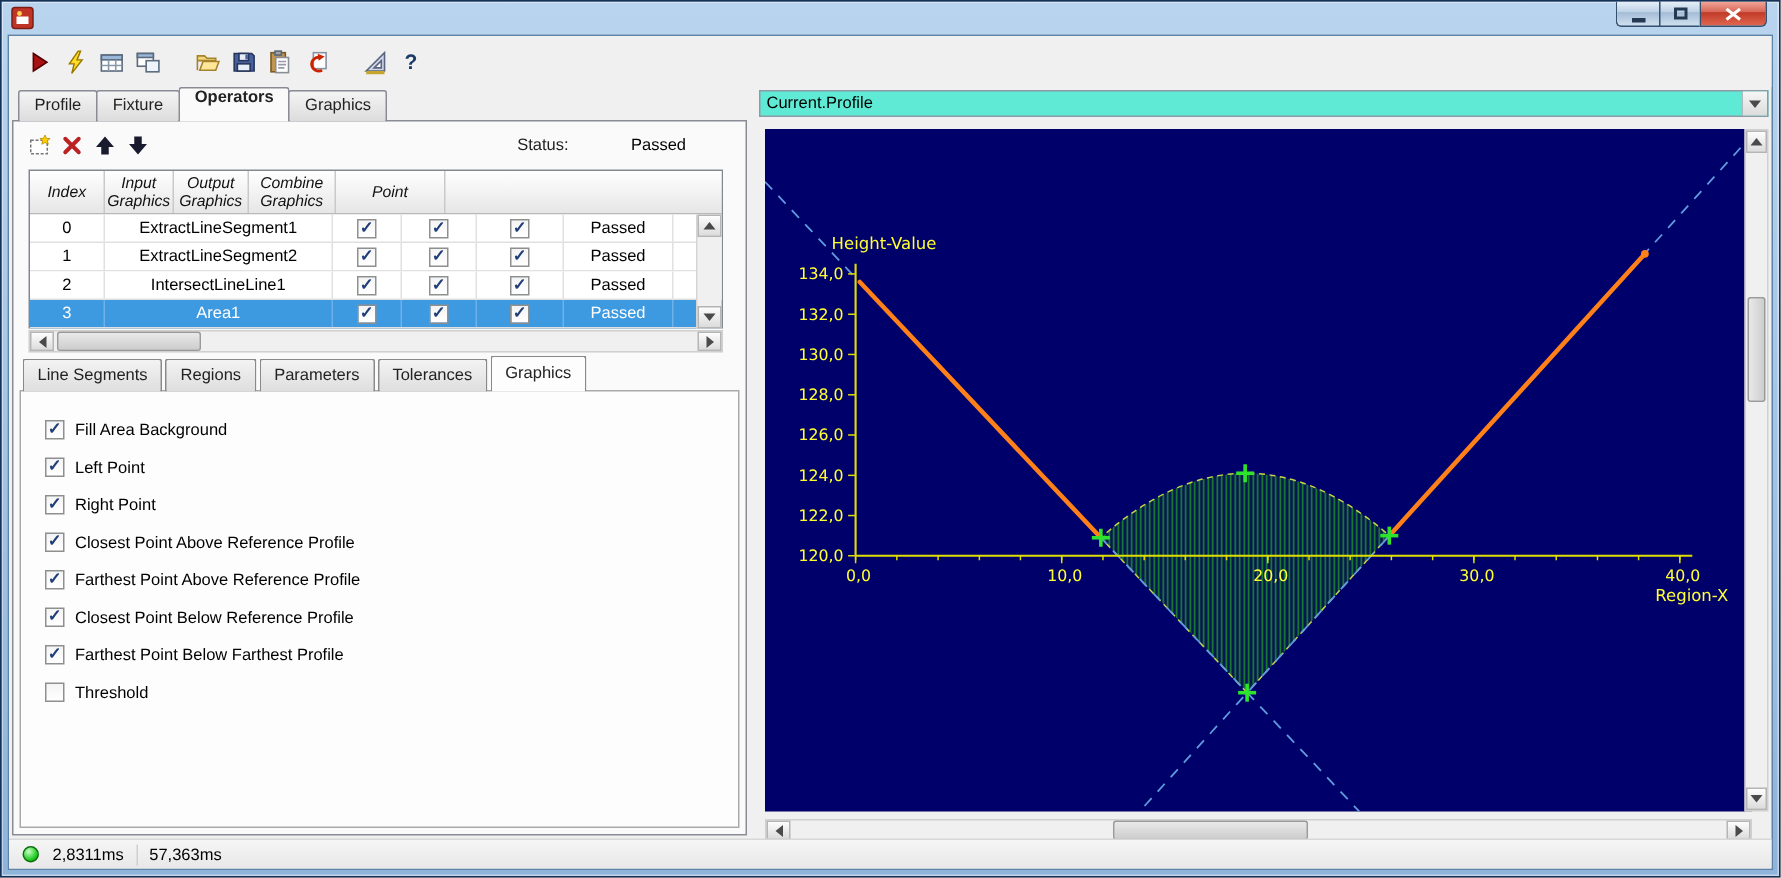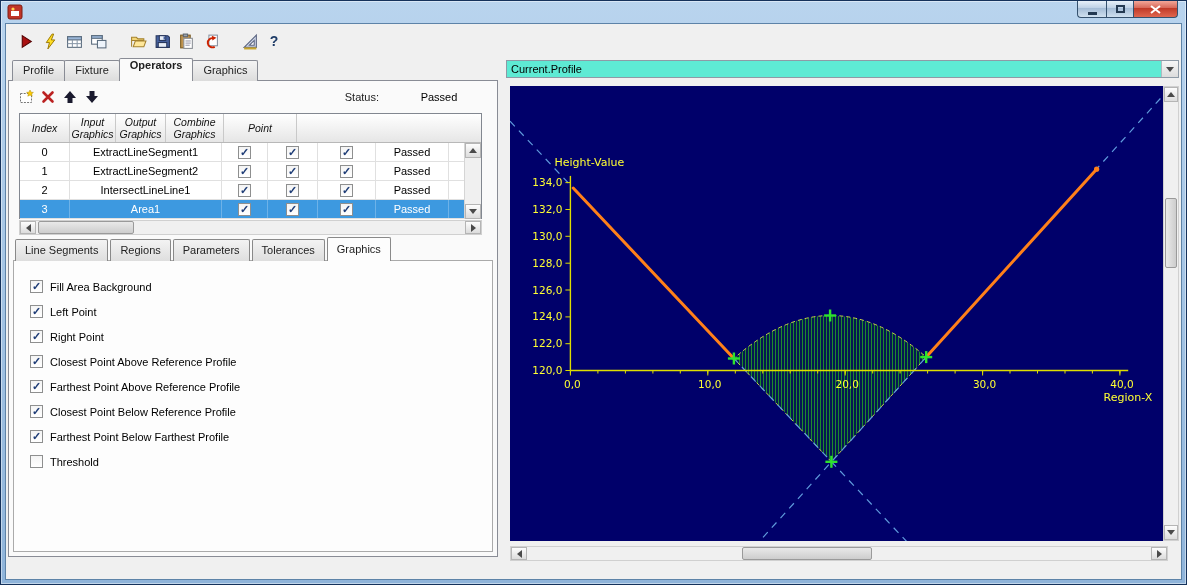"2,8311ms" div.statusbar { html: none -> <div> <span></span> <span>2,8311ms</span> <span></span> <span>57,363ms</span> </div> }
